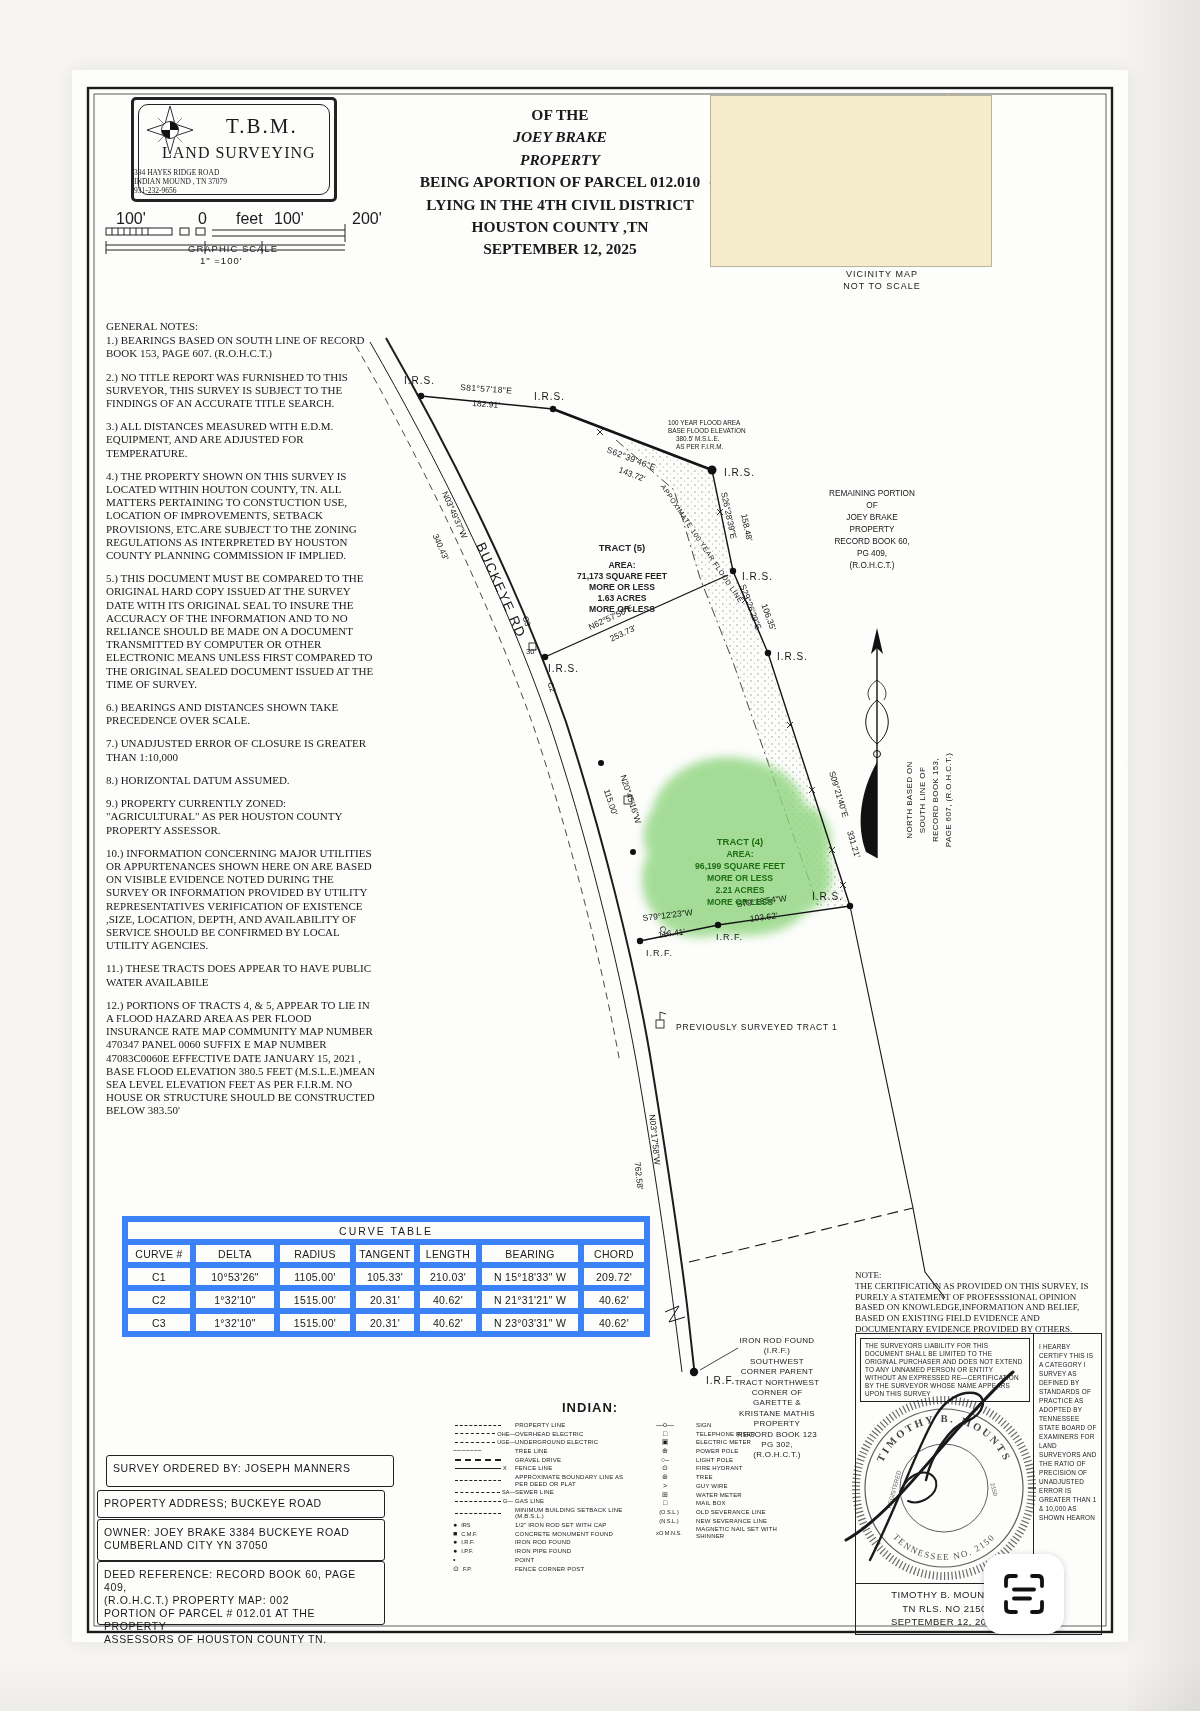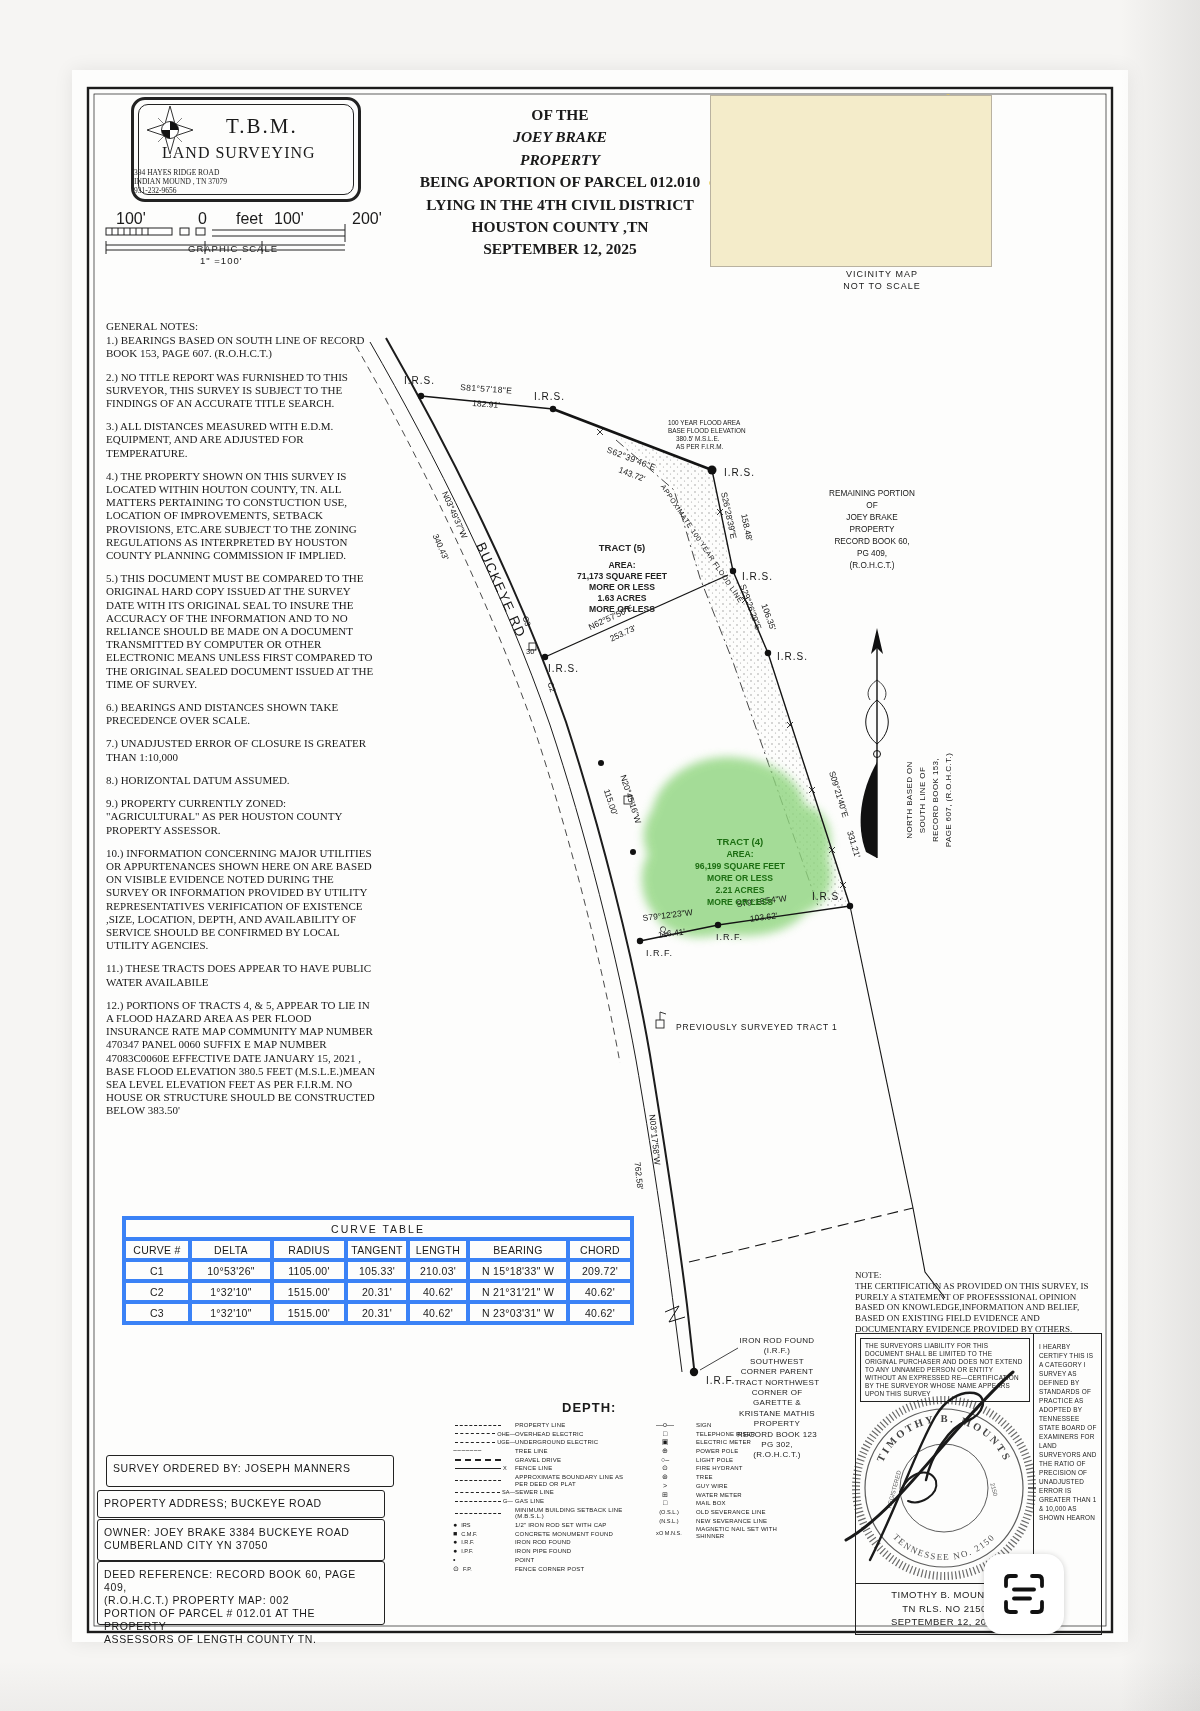"T.B.M." .logo-box { border-radius: 14px -> 5px; padding-left: 24px -> none }
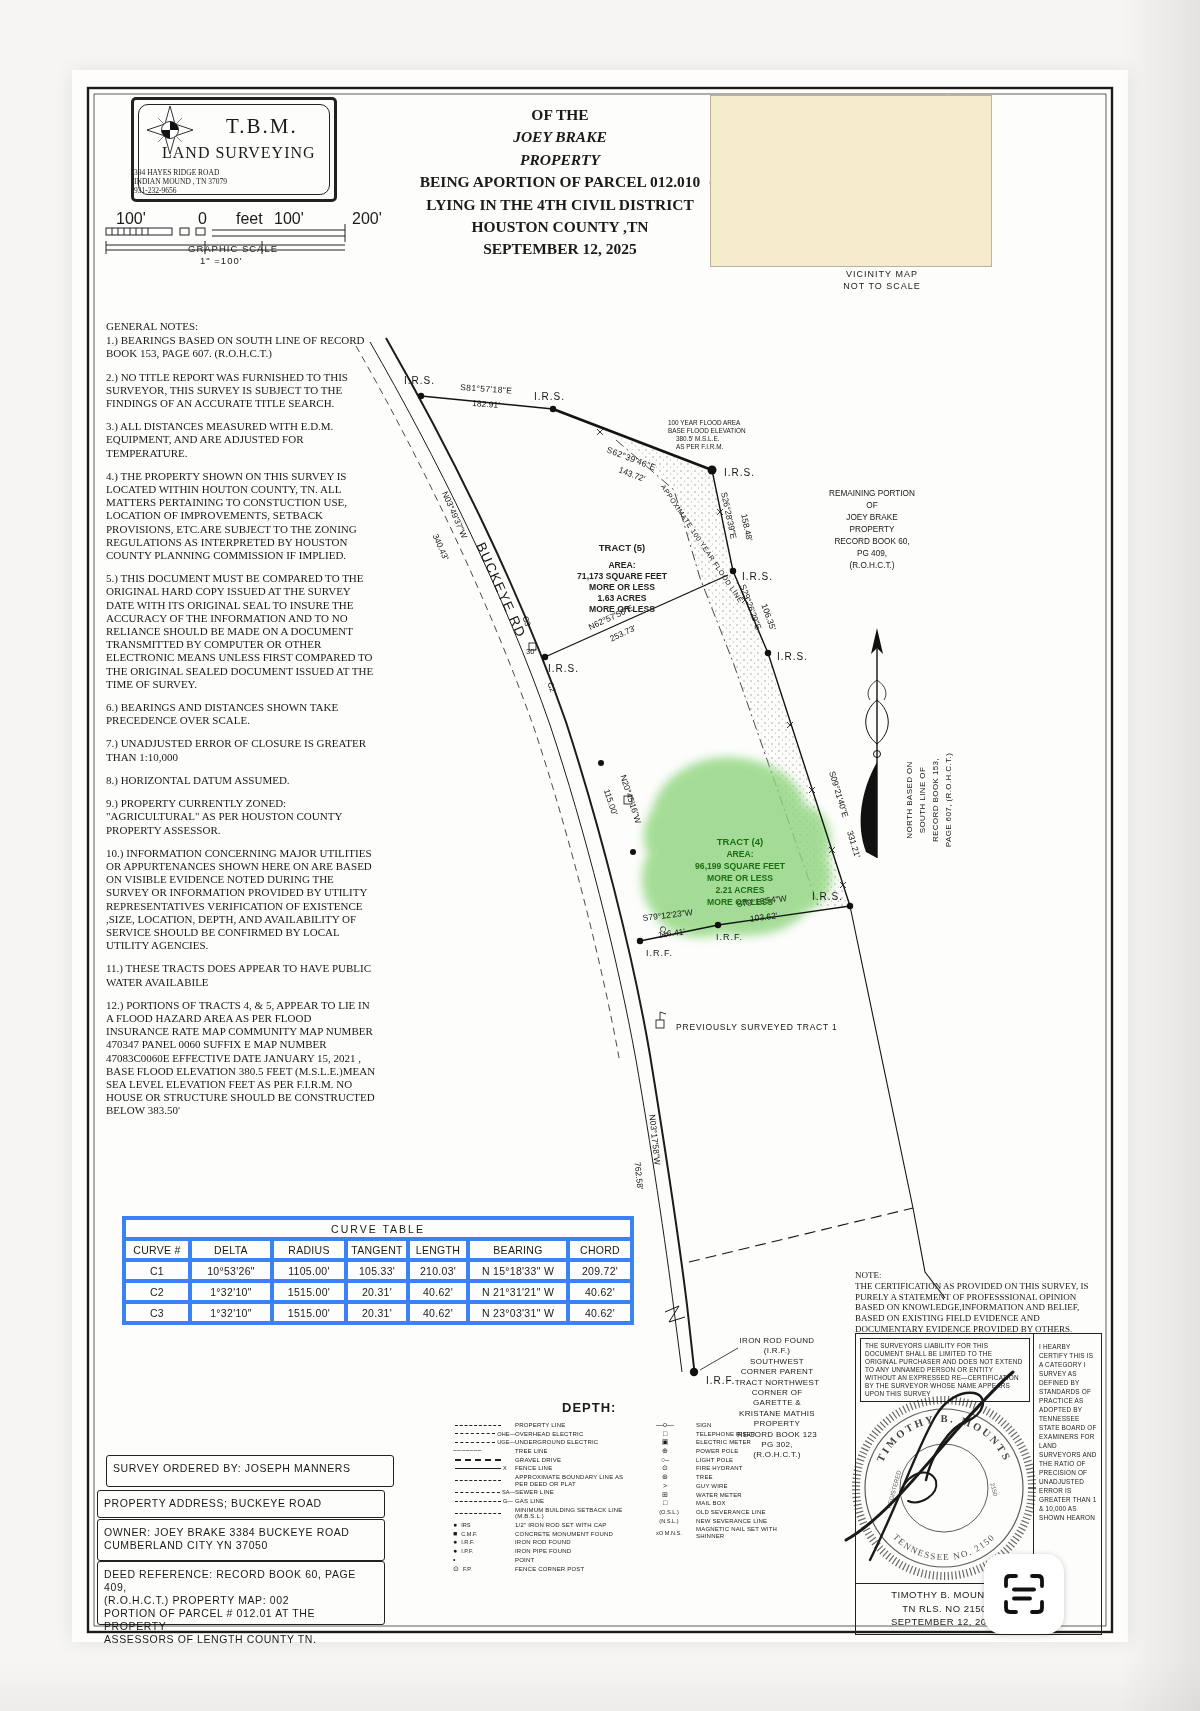"CURVE TABLE" .ctable td,.ctable th { border: 4px solid #3b82f6 -> 6px solid #3b82f6 }
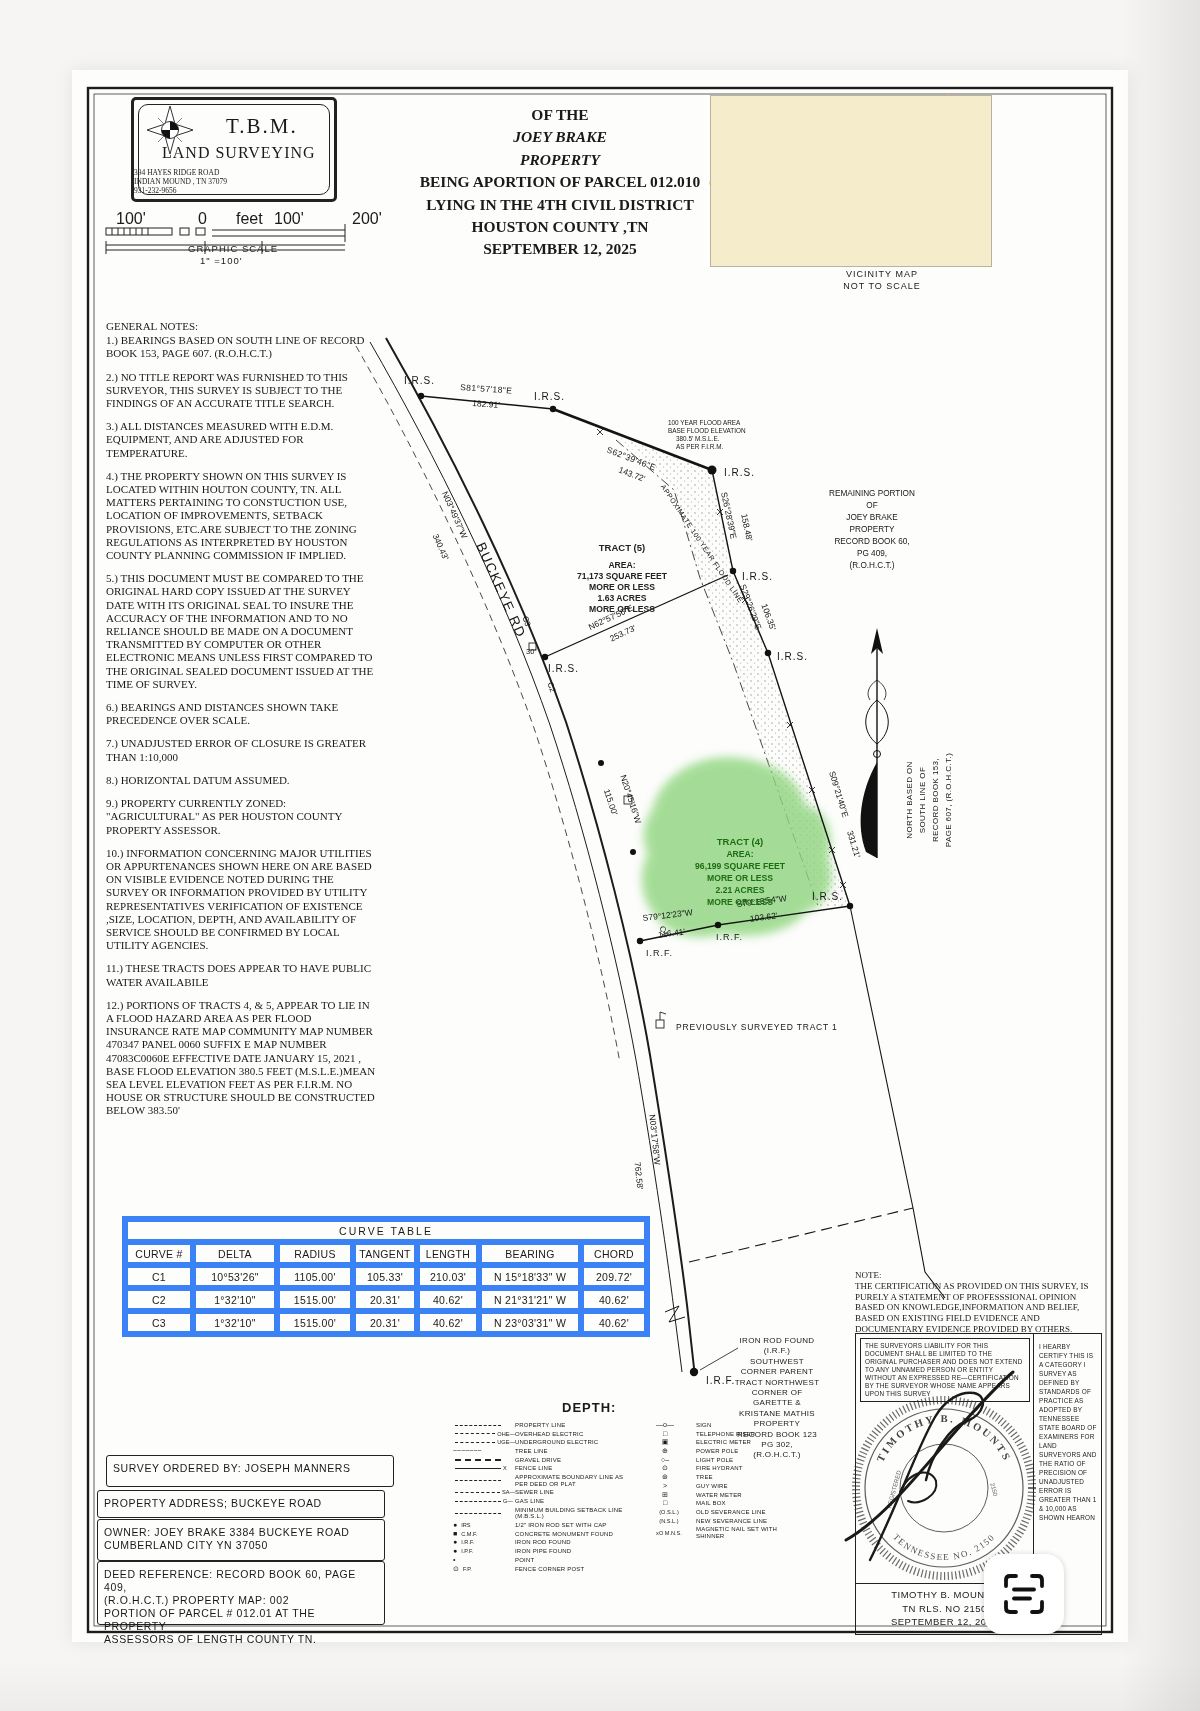"DEPTH:" div.abs { text: DEPTH -> INDIAN }
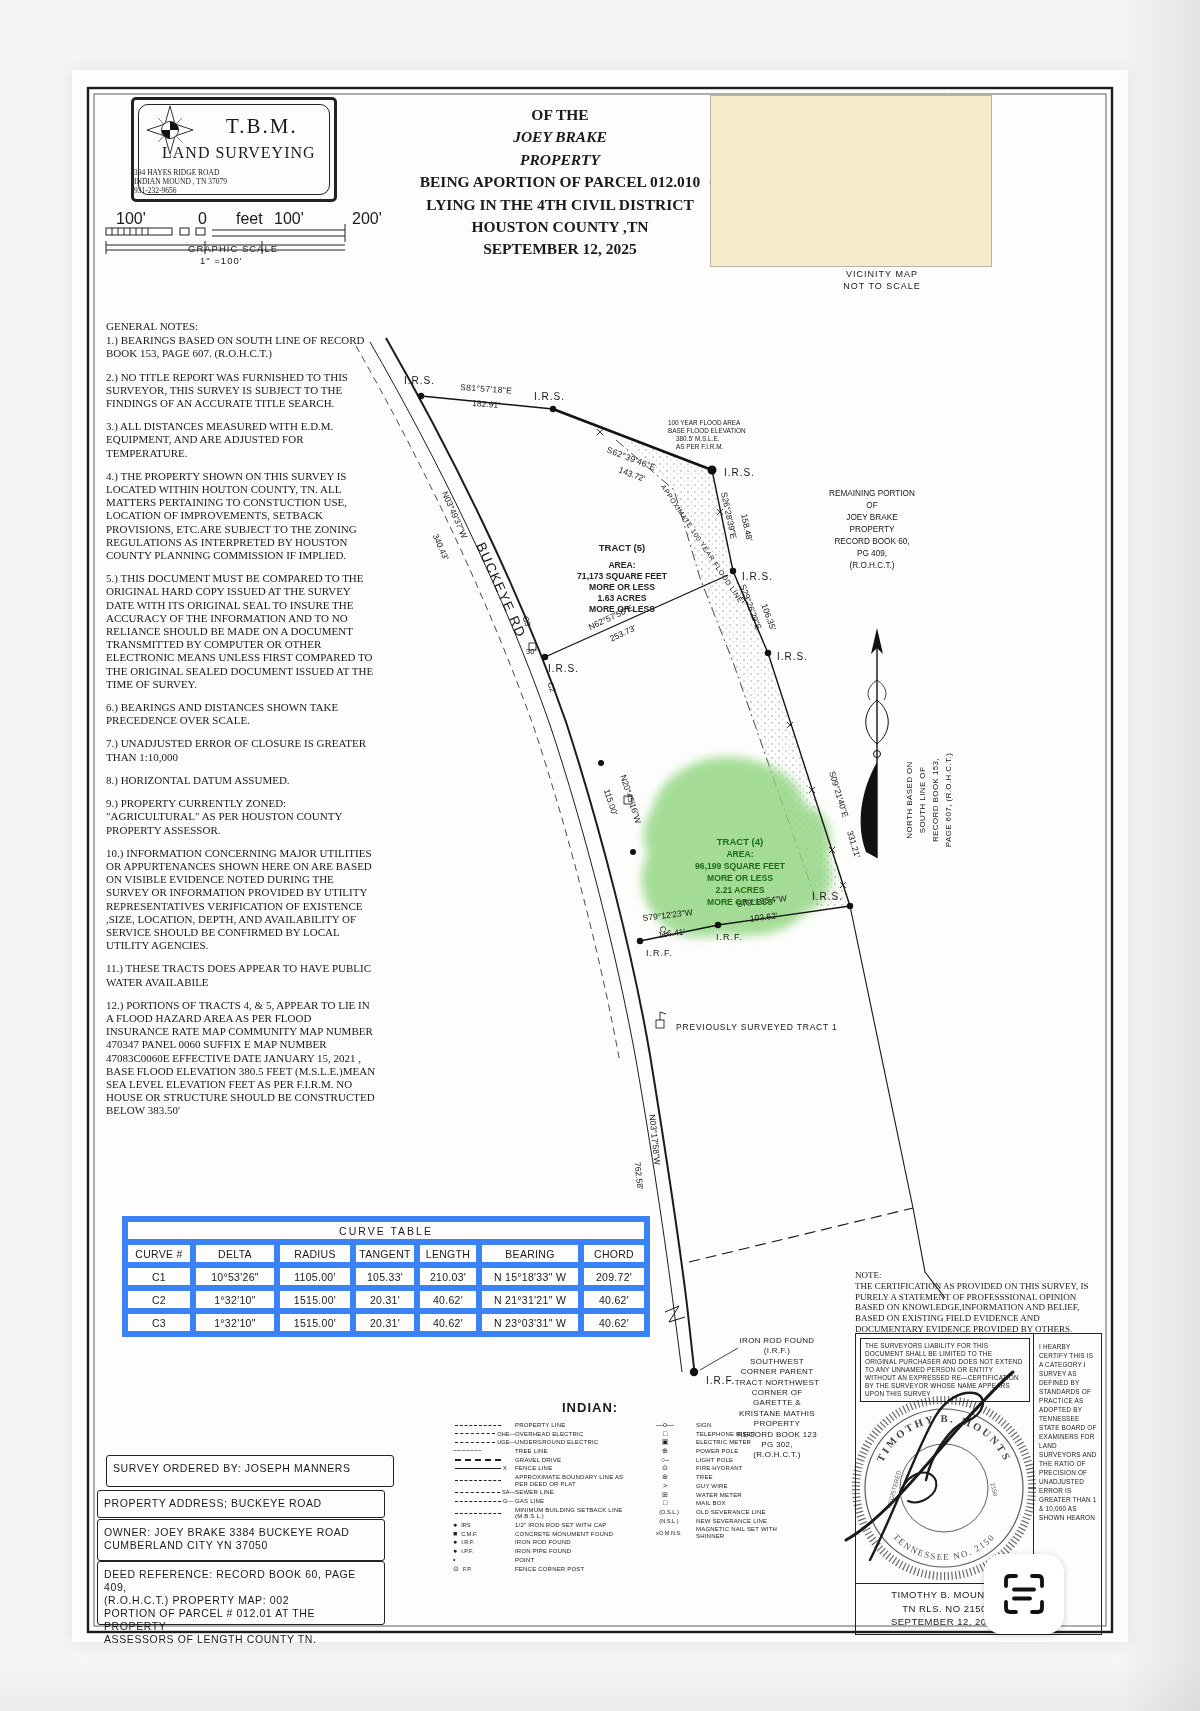"ASSESSORS OF LENGTH COUNTY TN." div { text: LENGTH -> HOUSTON }
